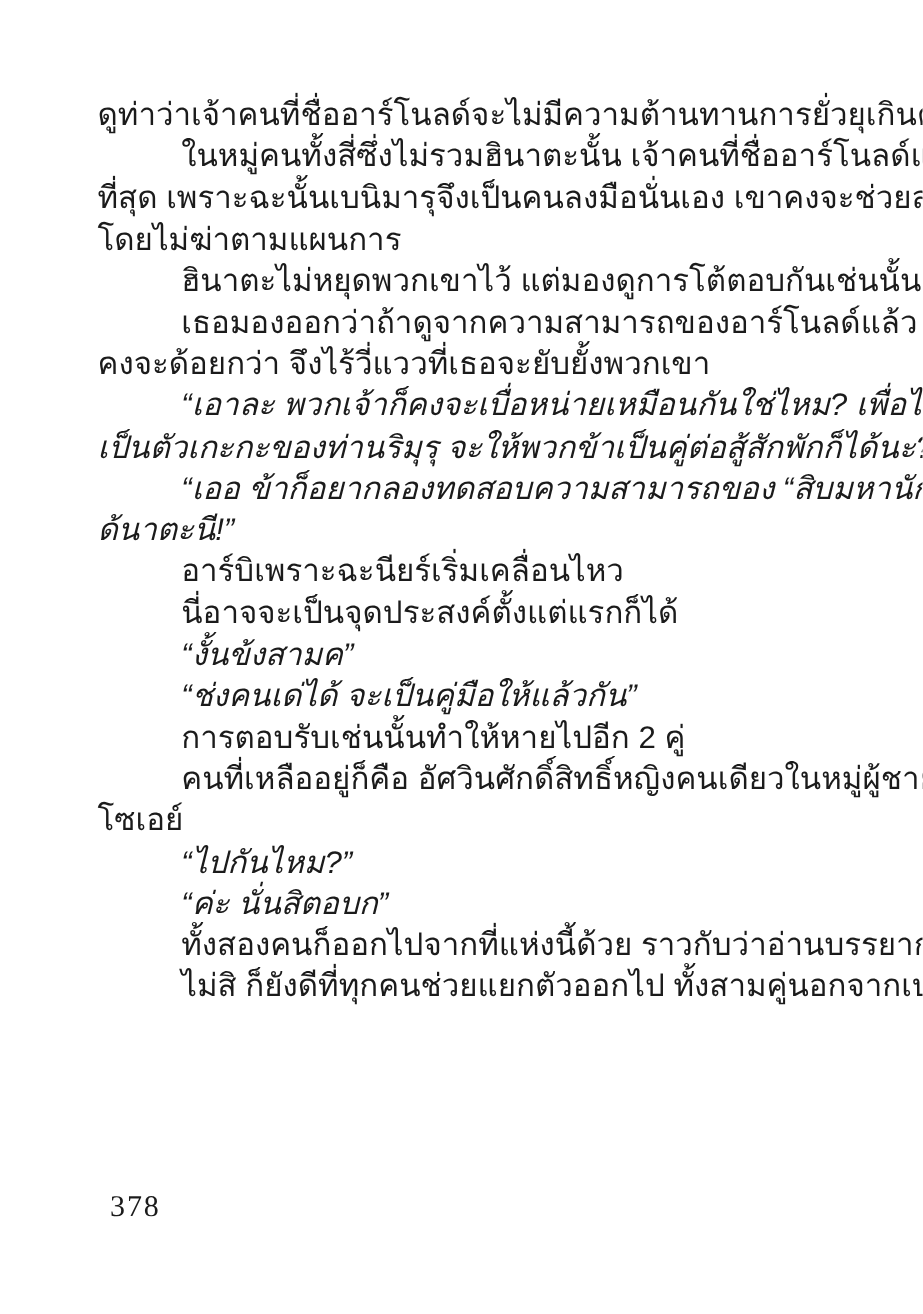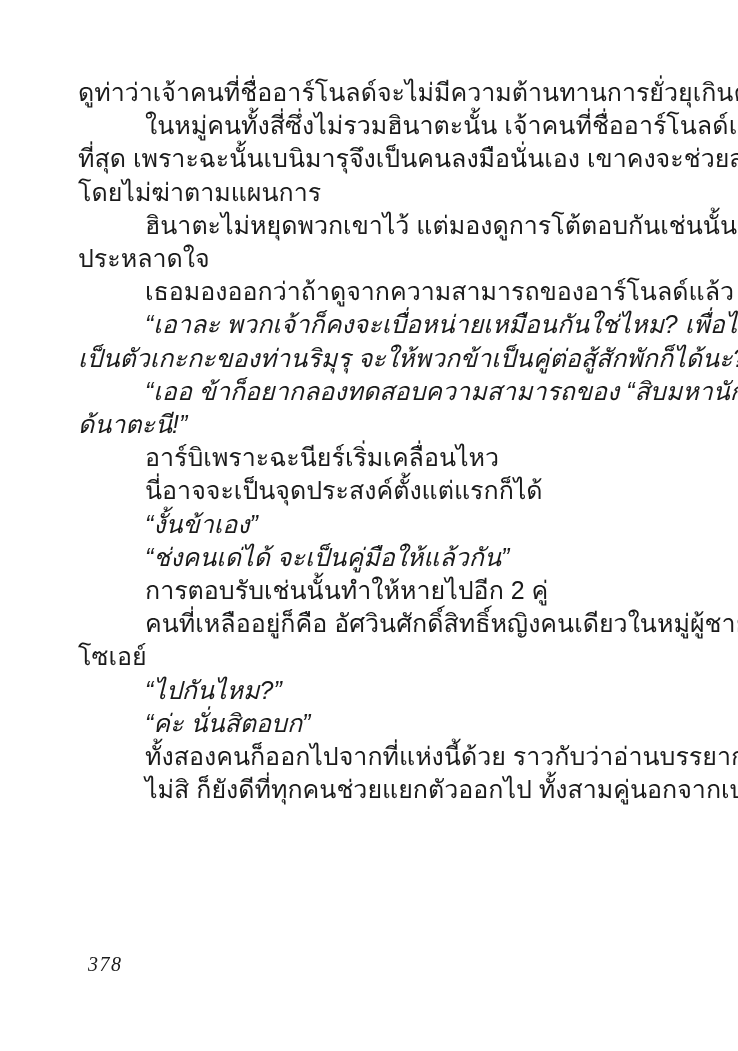"ประหลาดใจ" div.line { html: <div>ประหลาดใจ</div> -> none }
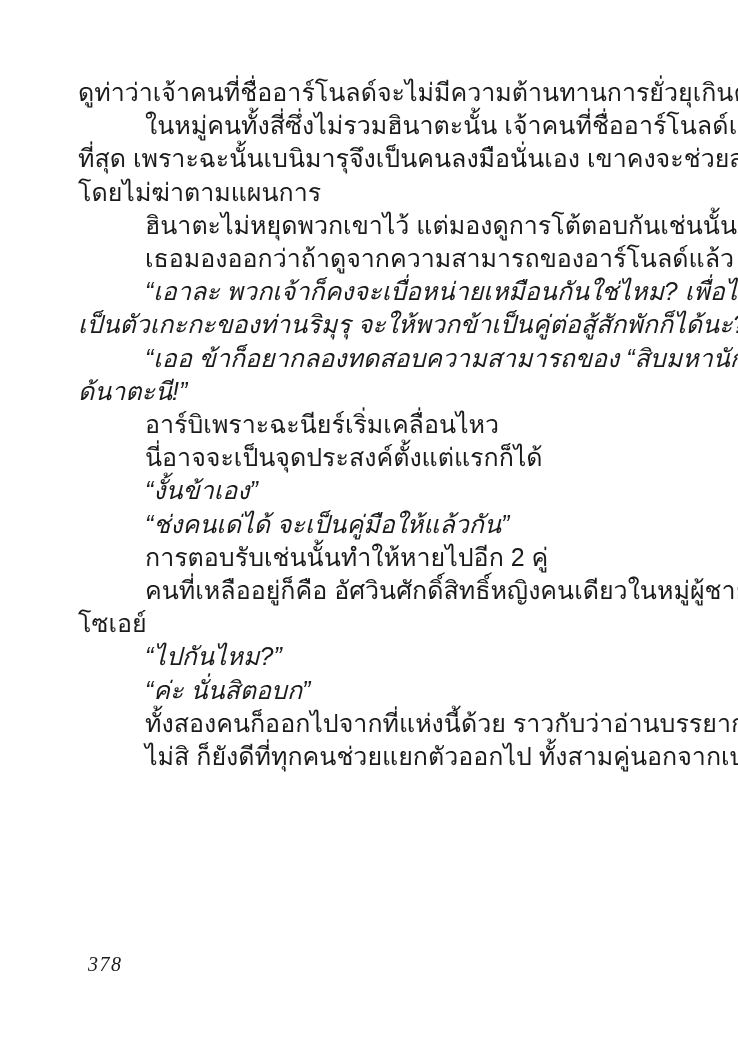"คงจะด้อยกว่า" div.line { html: none -> <div>คงจะด้อยกว่า จึงไร้วี่แววที่เธอจะยับยั้งพวกเขา</div> }
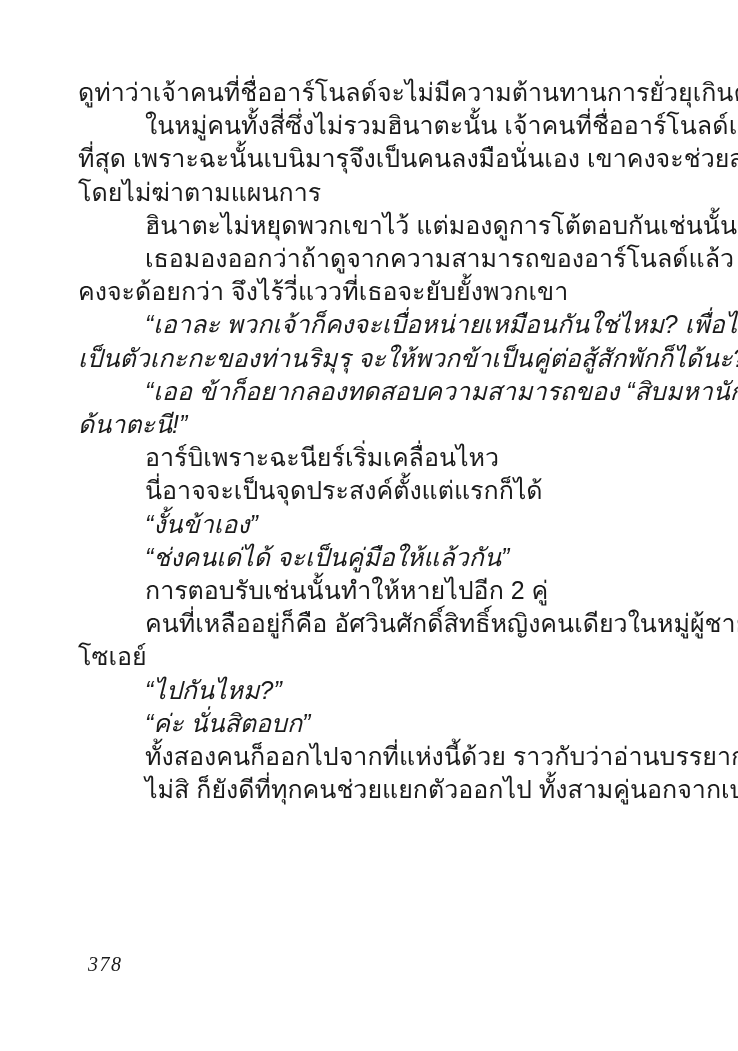"“งั้นข้าเอง”" div.line { text: งั้นข้าเอง -> งั้นข้งสามค }
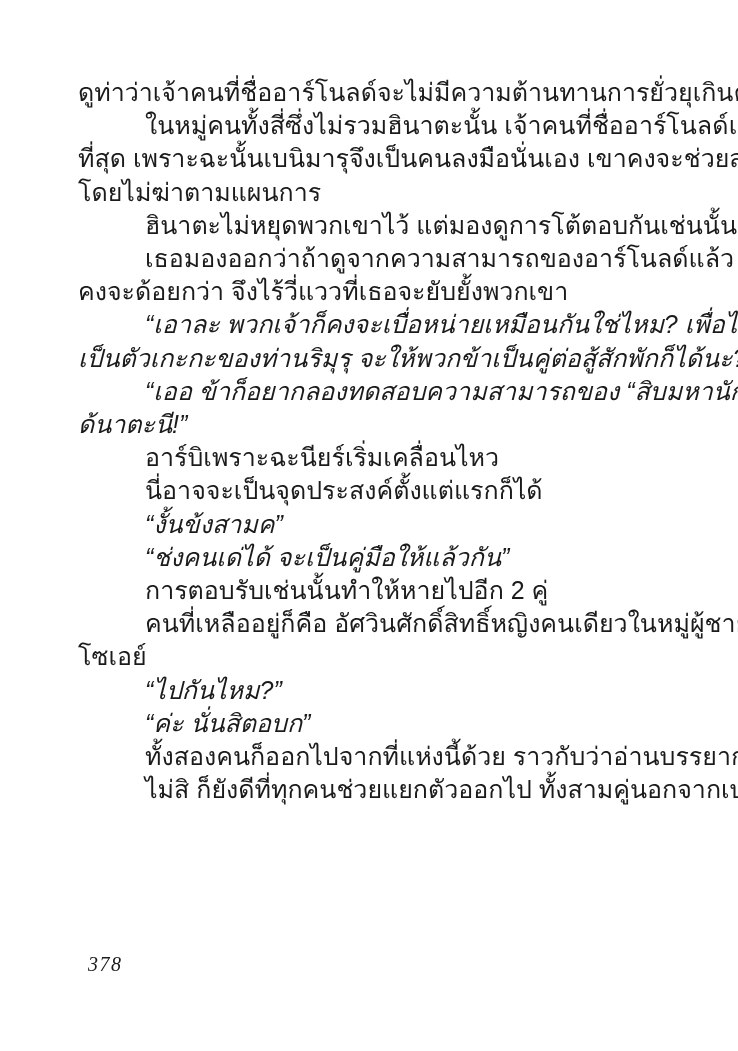"378" .page-number { font-size: 20px -> 24px; font-style: italic -> none }
